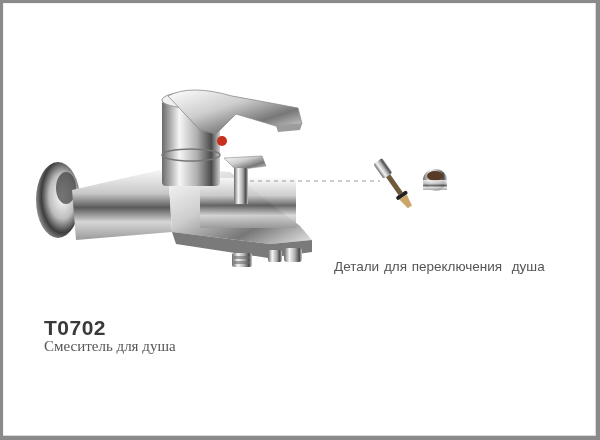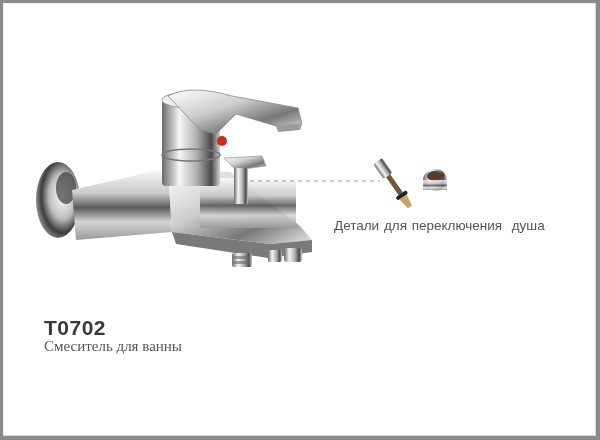"Детали для переключения душа" div.parts-label { margin-top: none -> 41px }
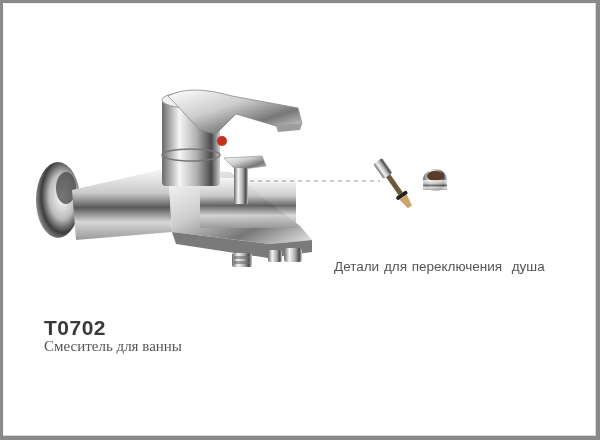"Смеситель для ванны" div.desc { text: ванны -> душа }
